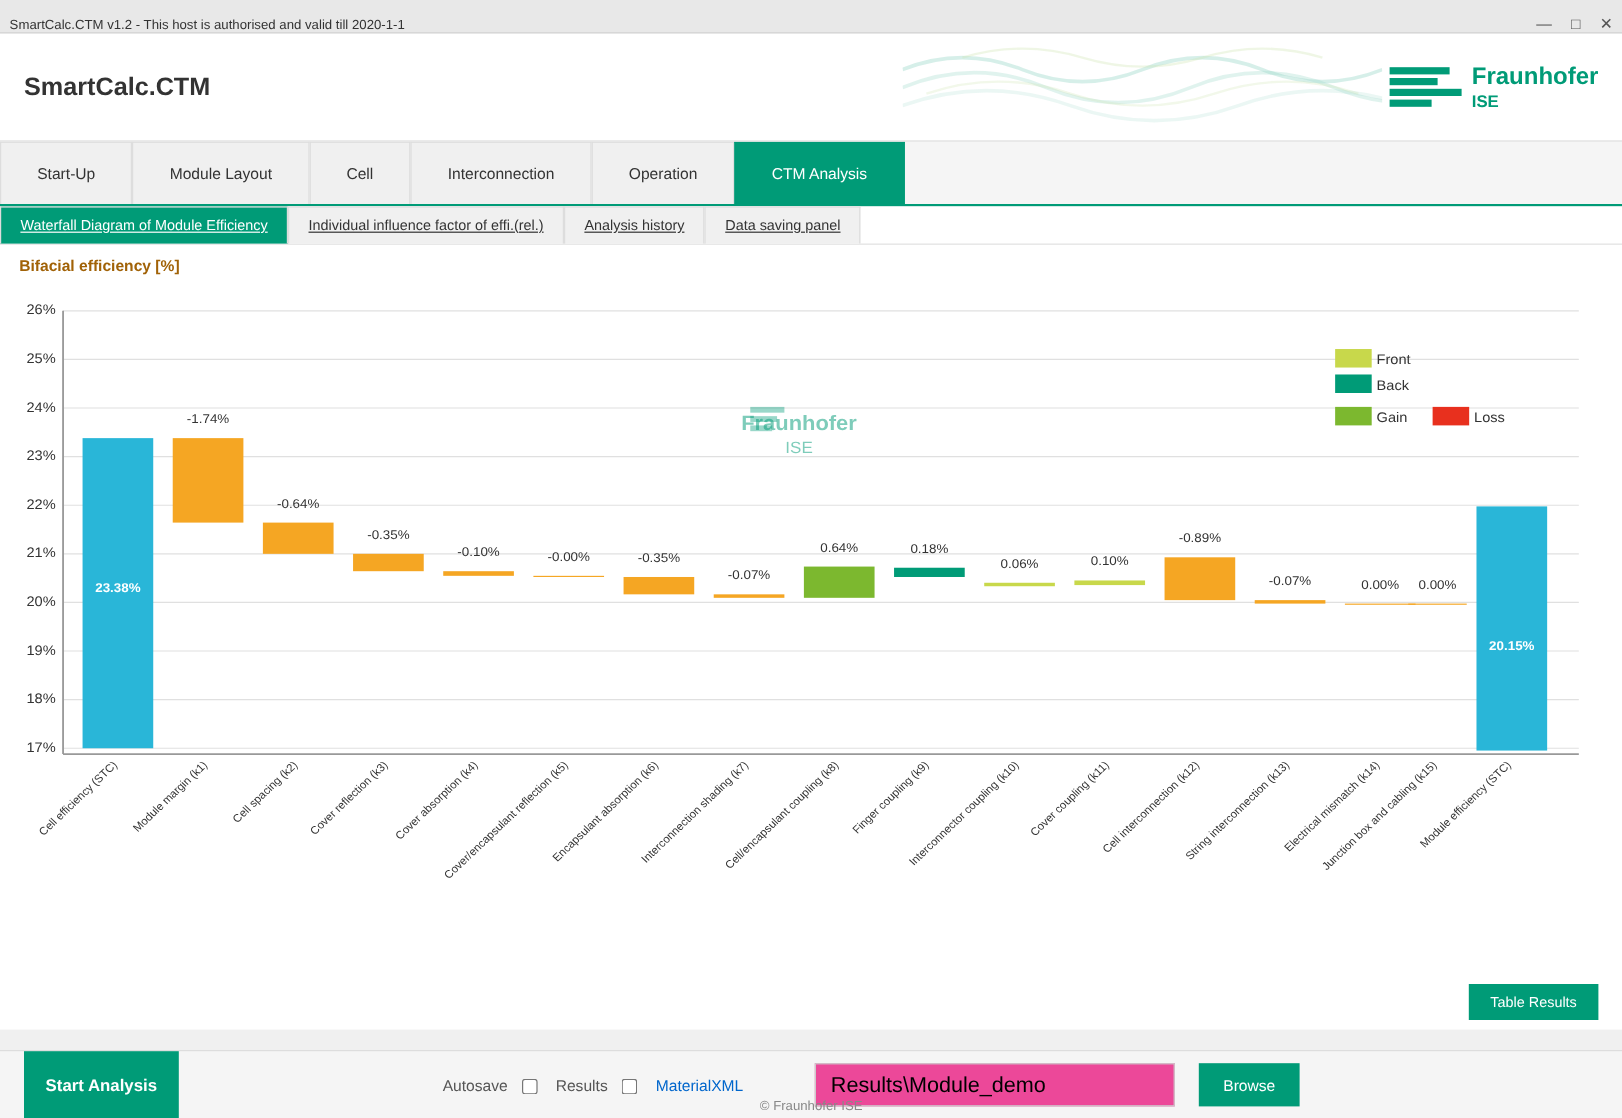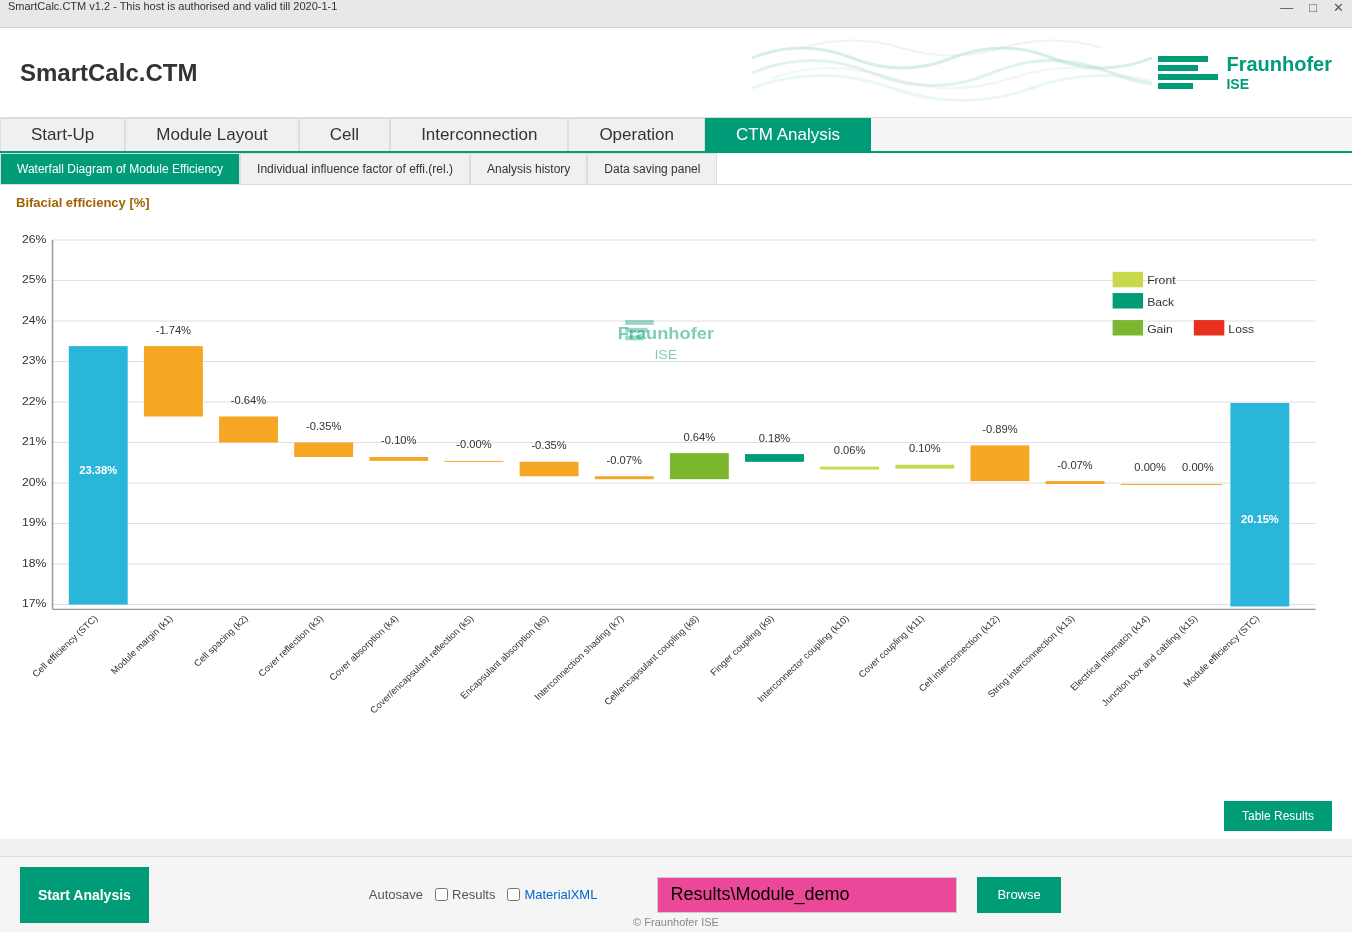"SmartCalc.CTM v1.2 - This host" .titlebar { align-items: flex-start -> flex-end }
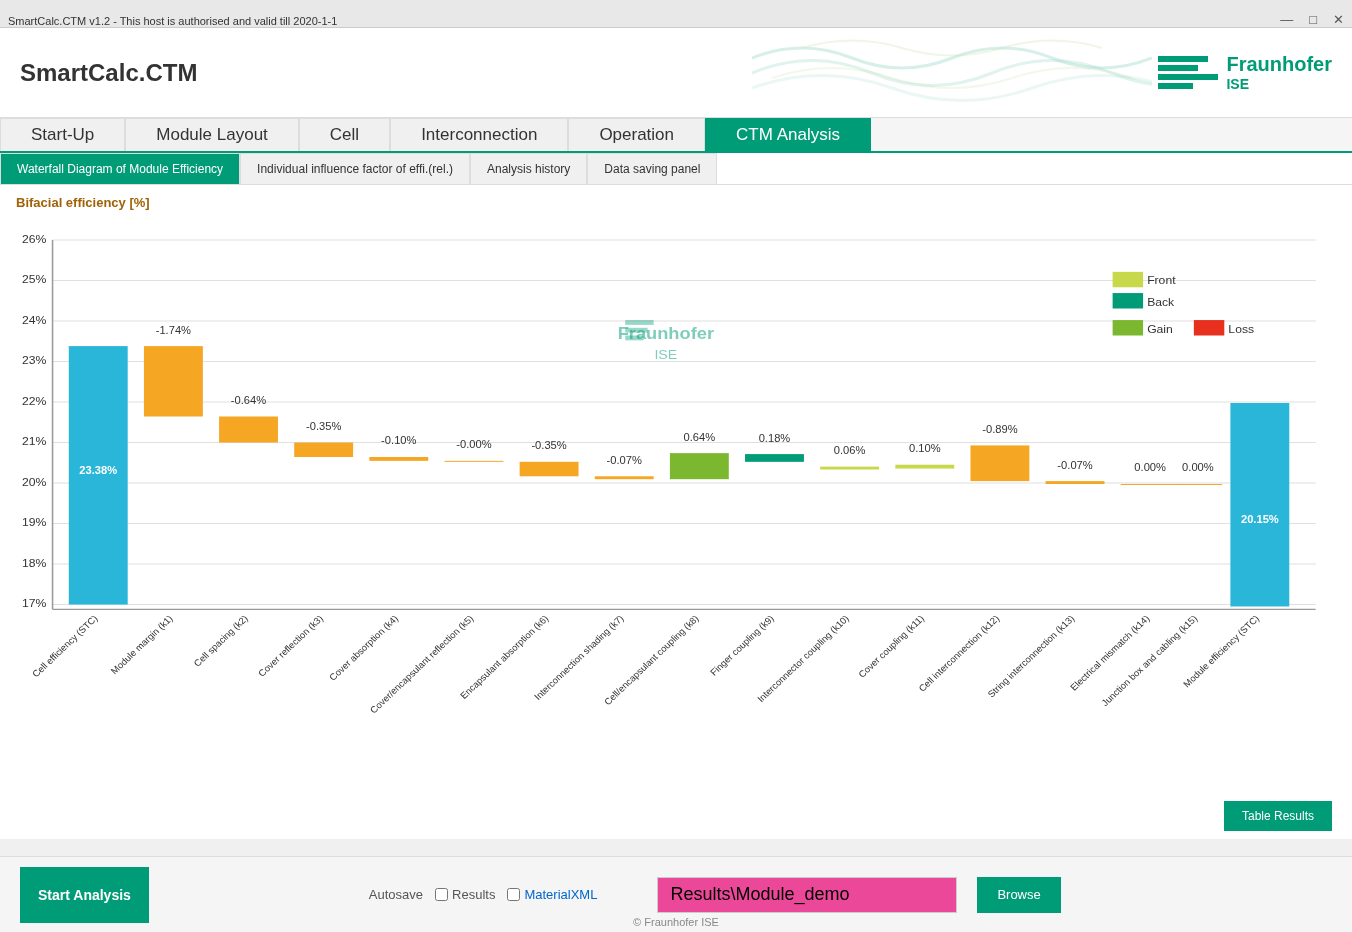"SmartCalc.CTM" .app-title { font-size: 24px -> 21px }
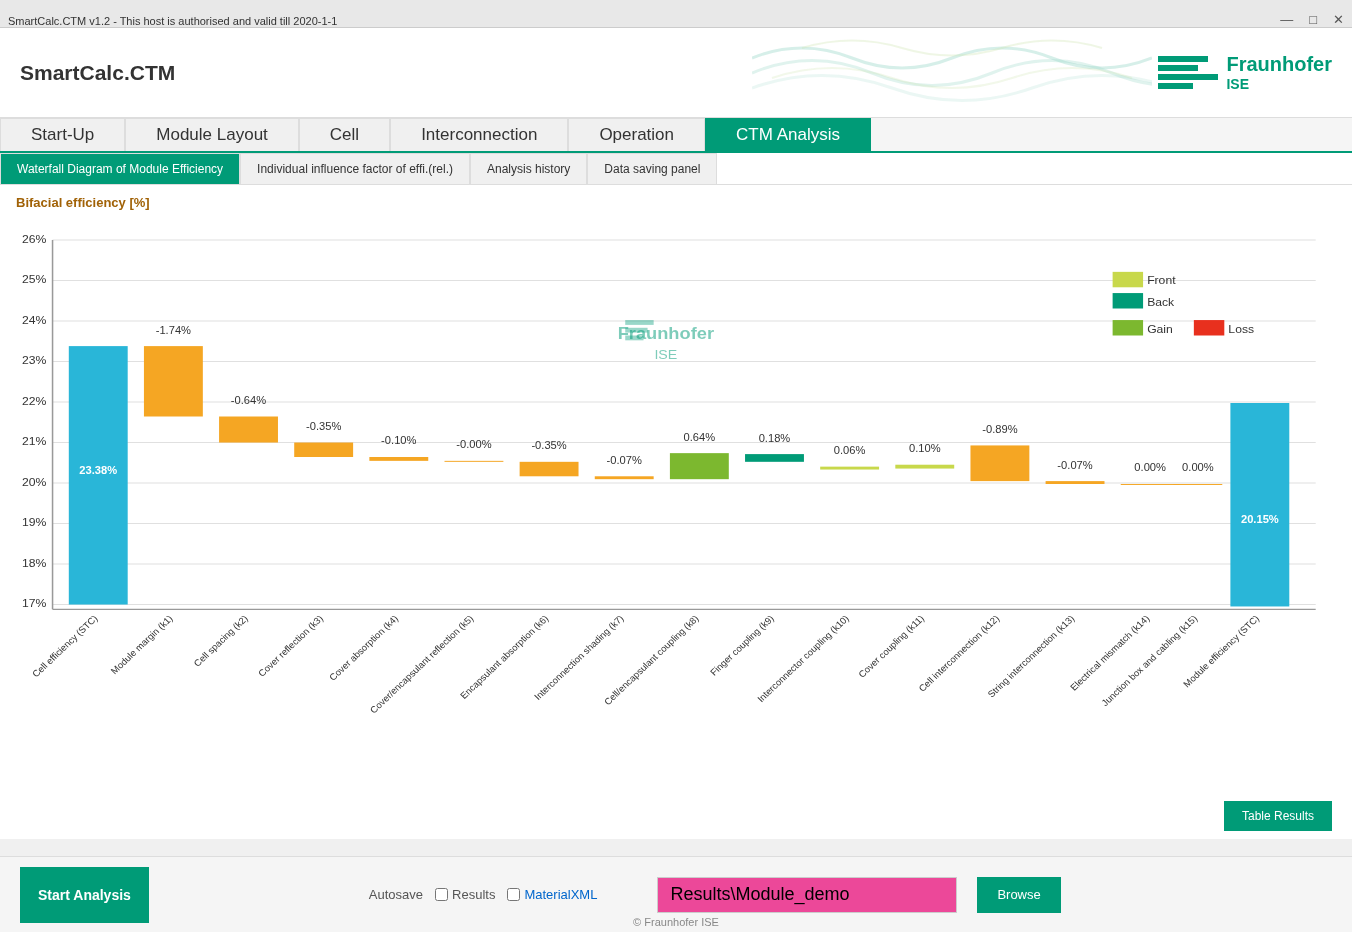"Start-Up" .nav-tab { font-size: 17px -> 13px; padding: 6px 30px -> 18px 30px }
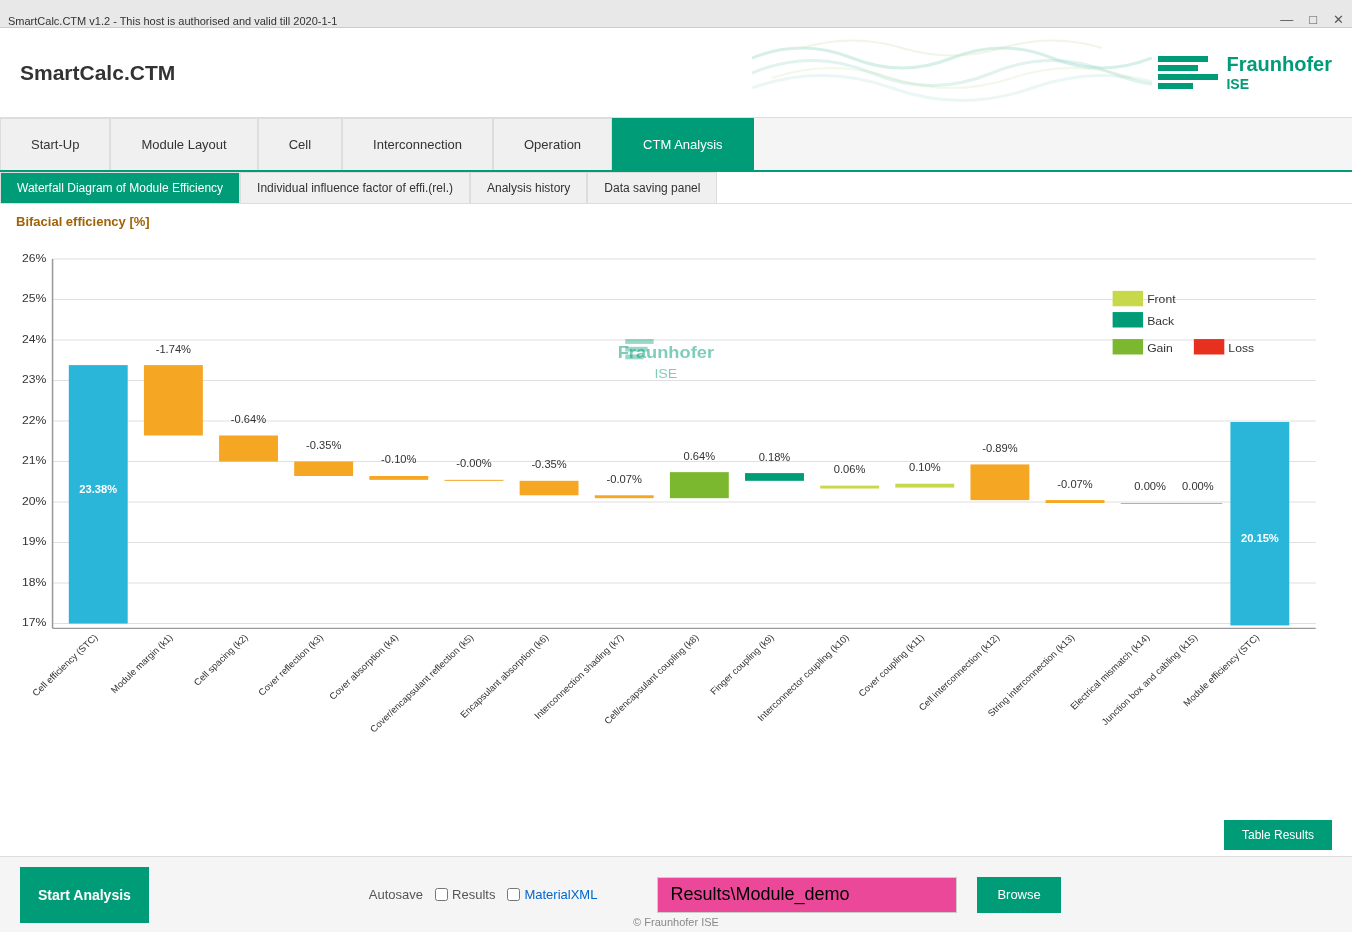"Waterfall Diagram of Module Efficiency" .sub-tab { text-decoration: none -> underline }
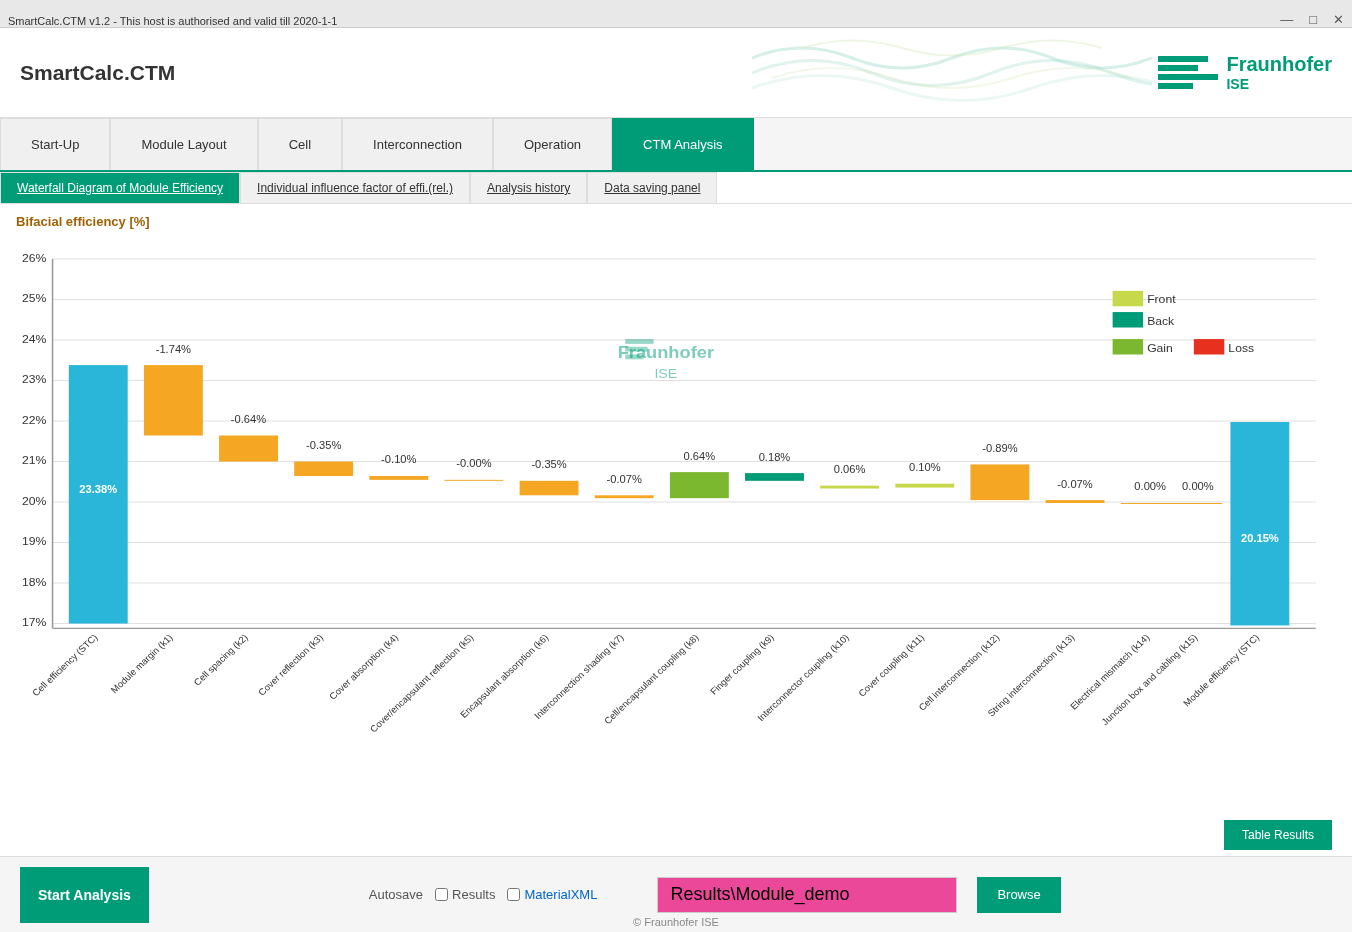"Start Analysis" .footer { height: 76px -> 57px }
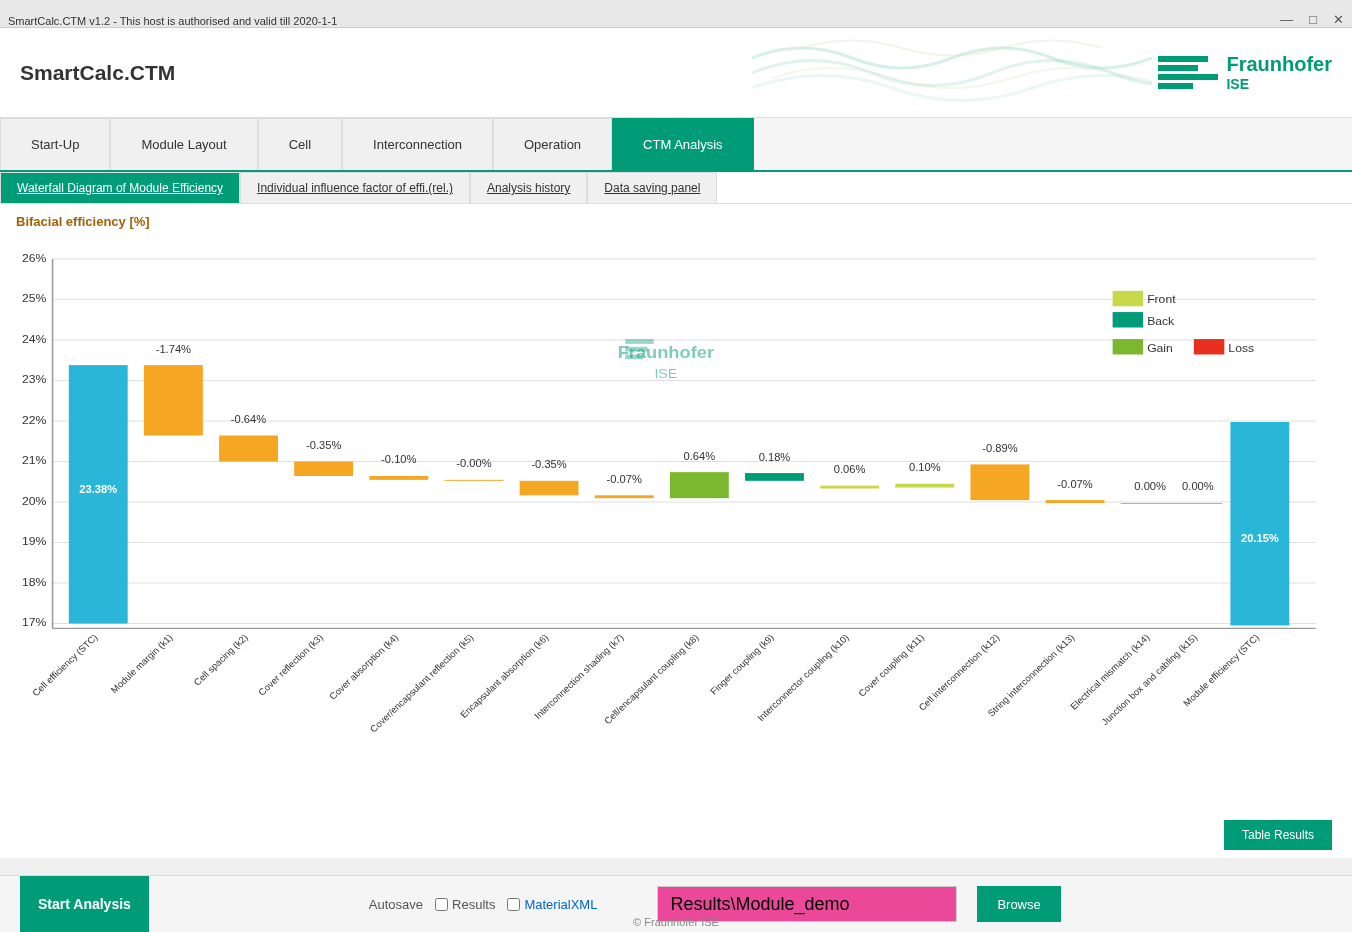"Results" .checkbox-item { align-items: center -> flex-end; gap: 4px -> 15px }
